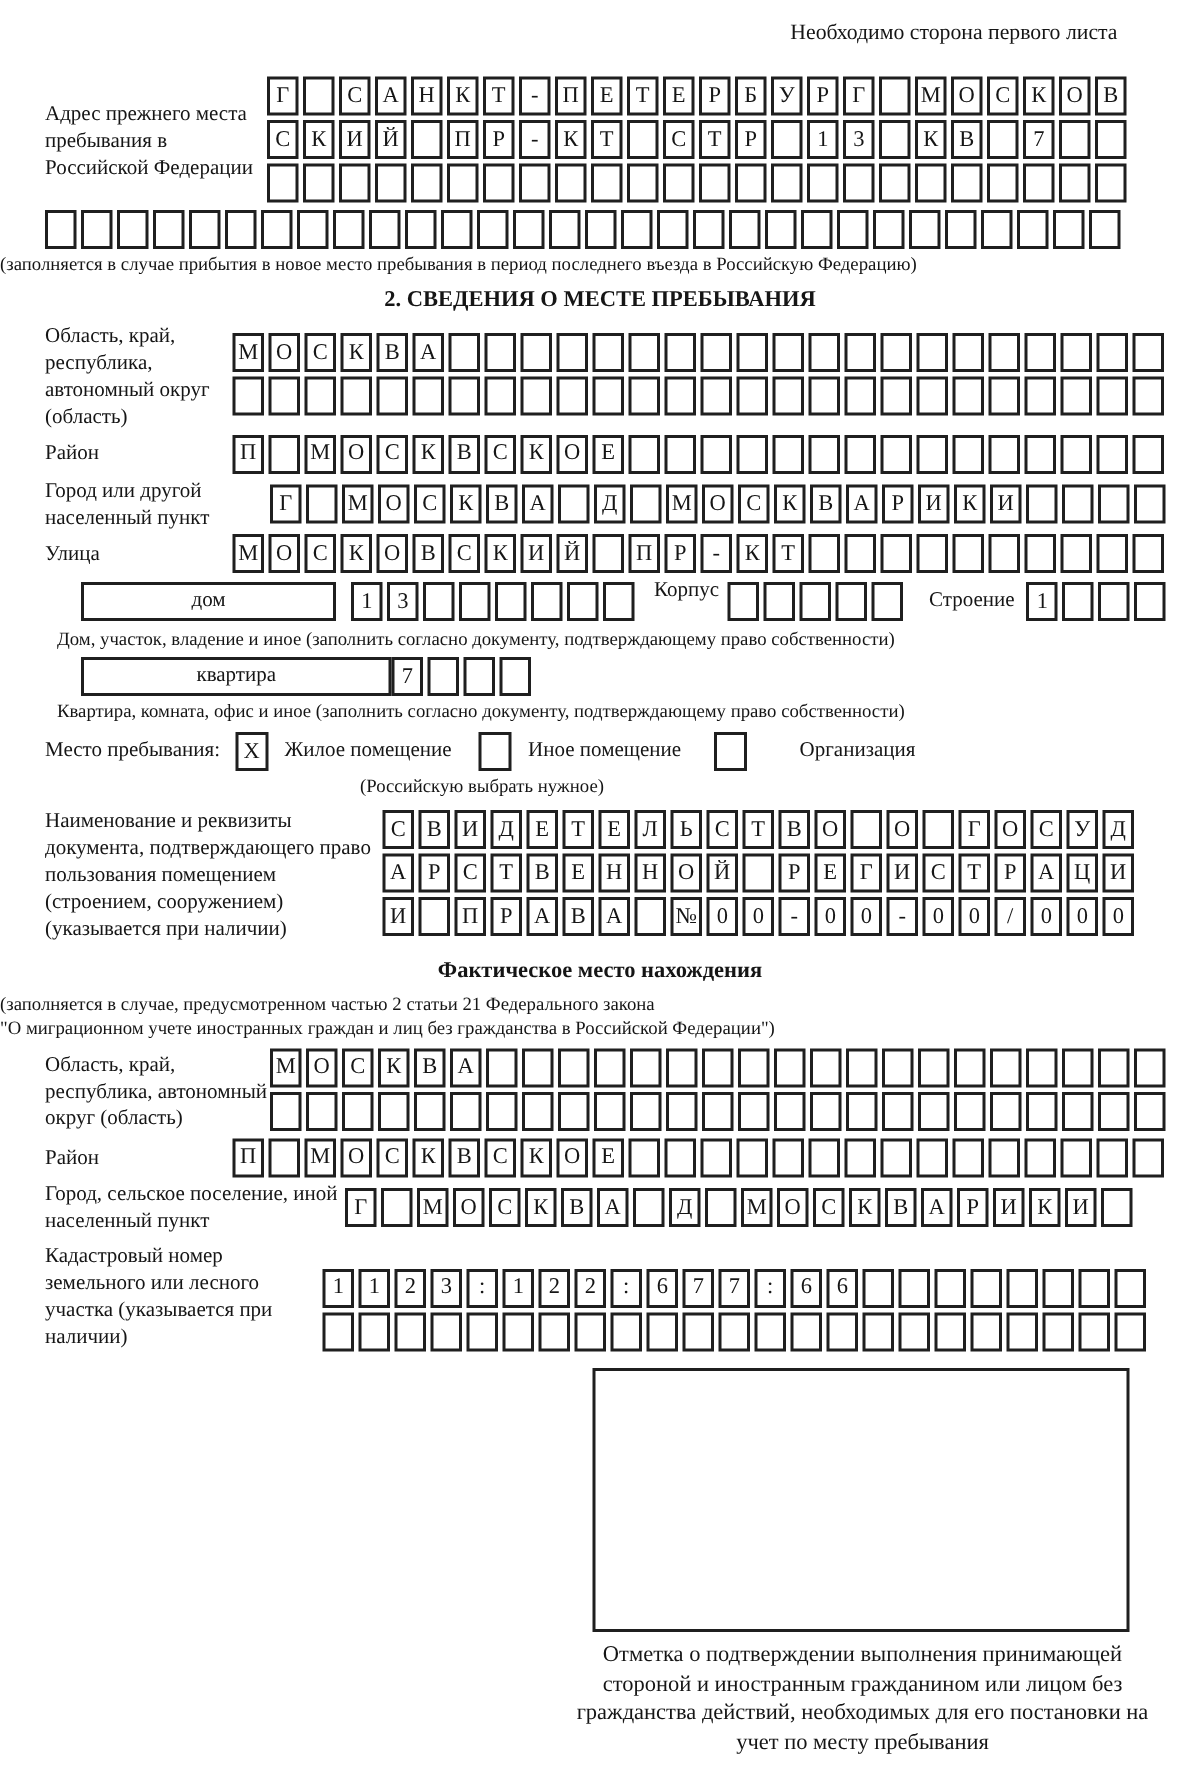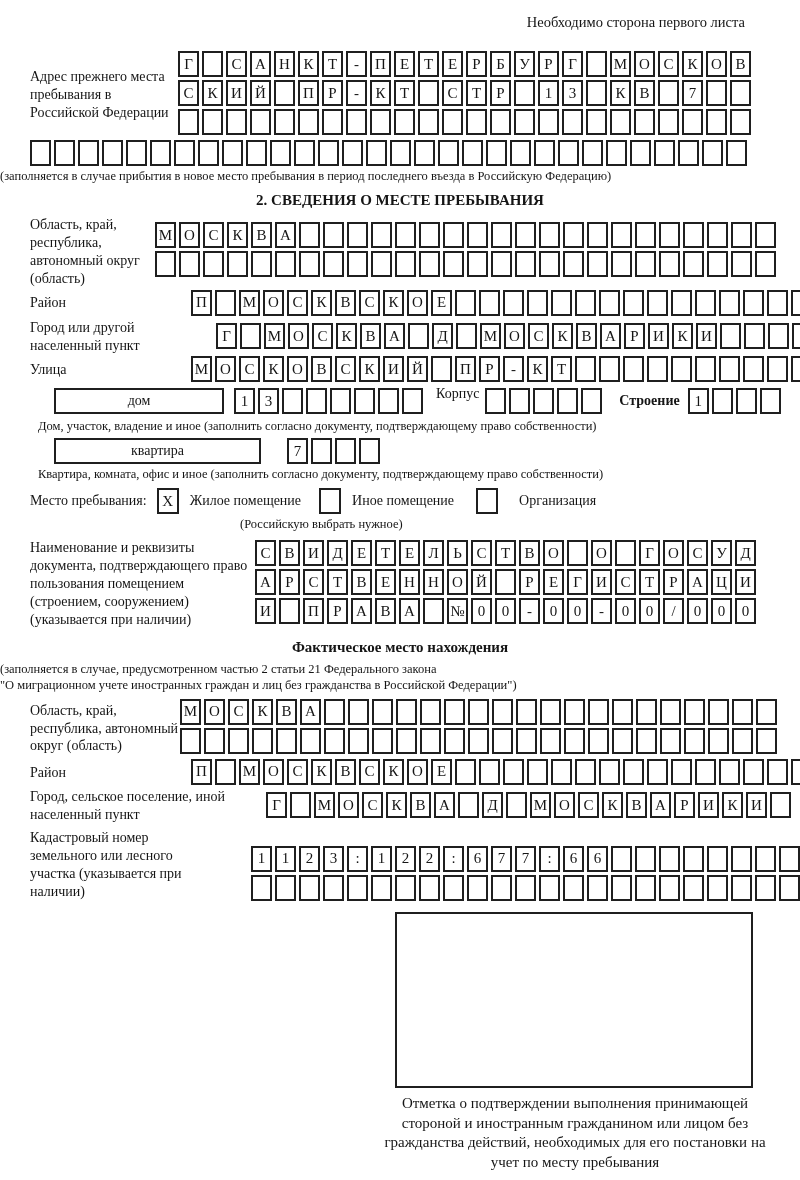"Район" .mt2 { gap: 36px -> none }
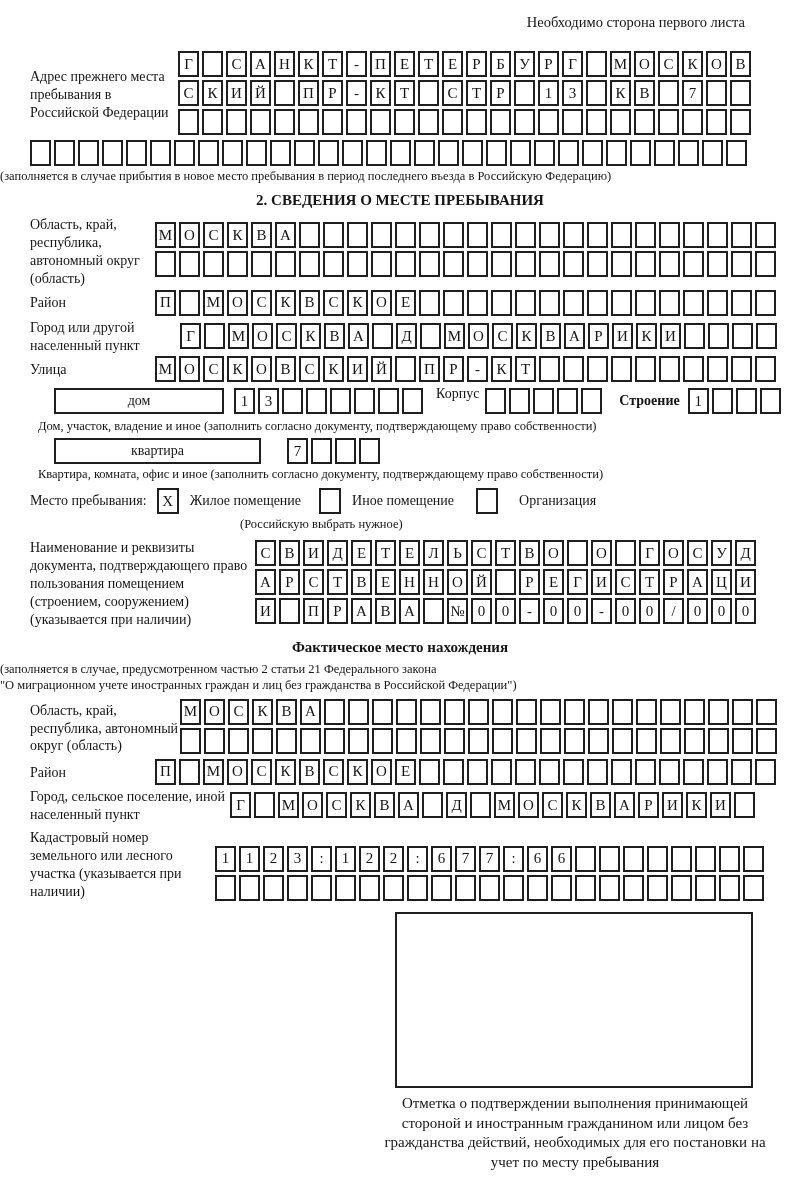"Строение" div.inline-label { font-weight: bold -> none }
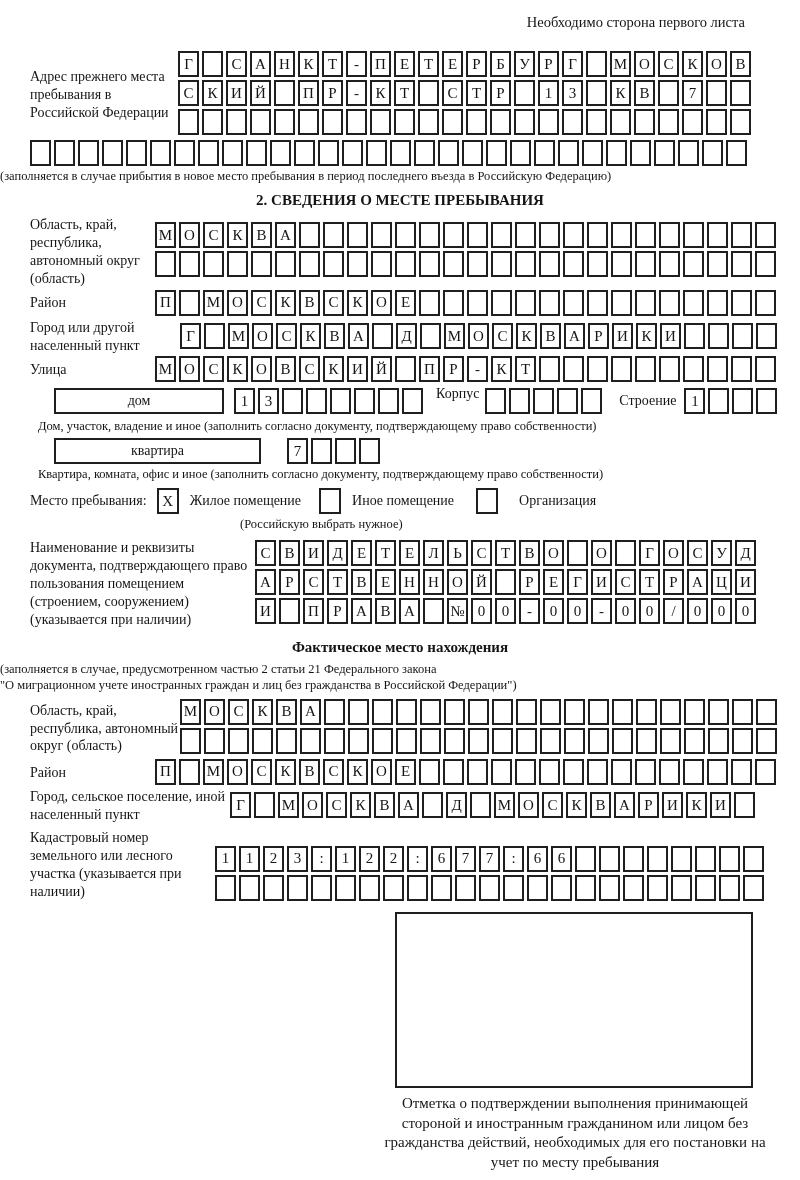"квартира" div.longbox { margin-right: 26px -> 0 }
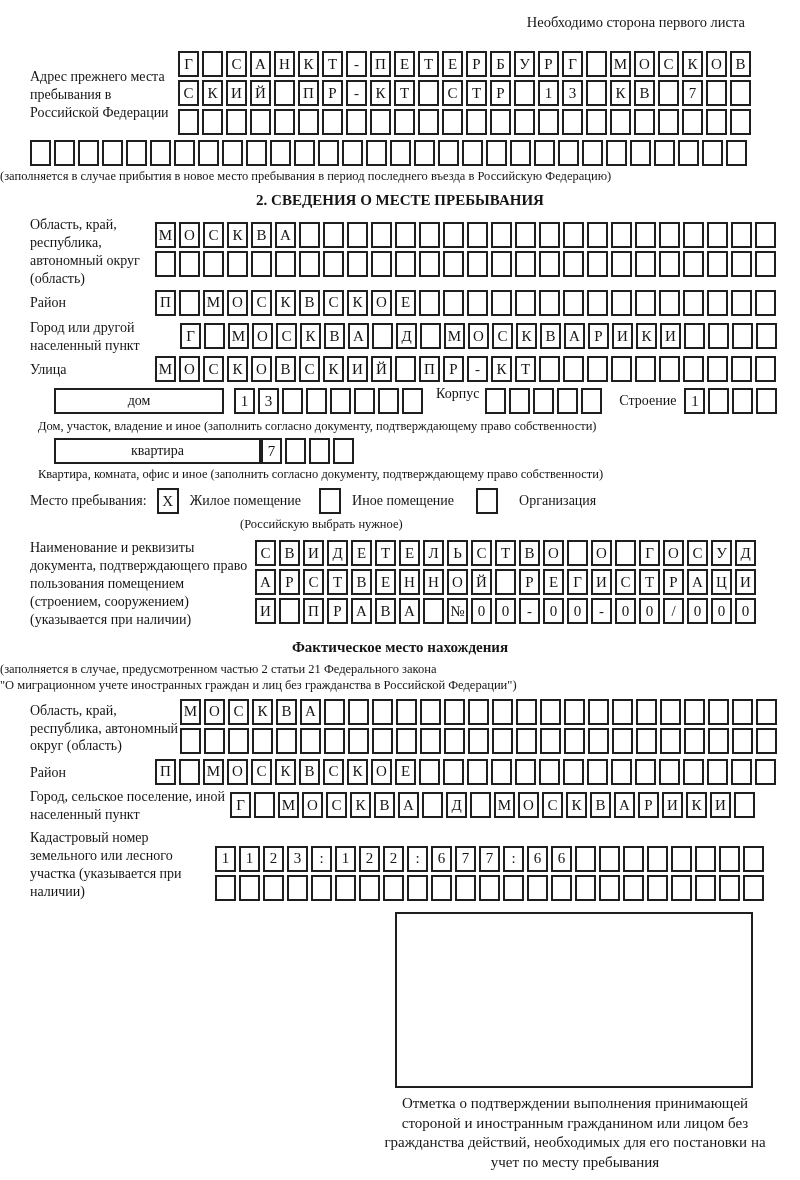"Организация" span.inline-label { margin-left: 18px -> 32px }
